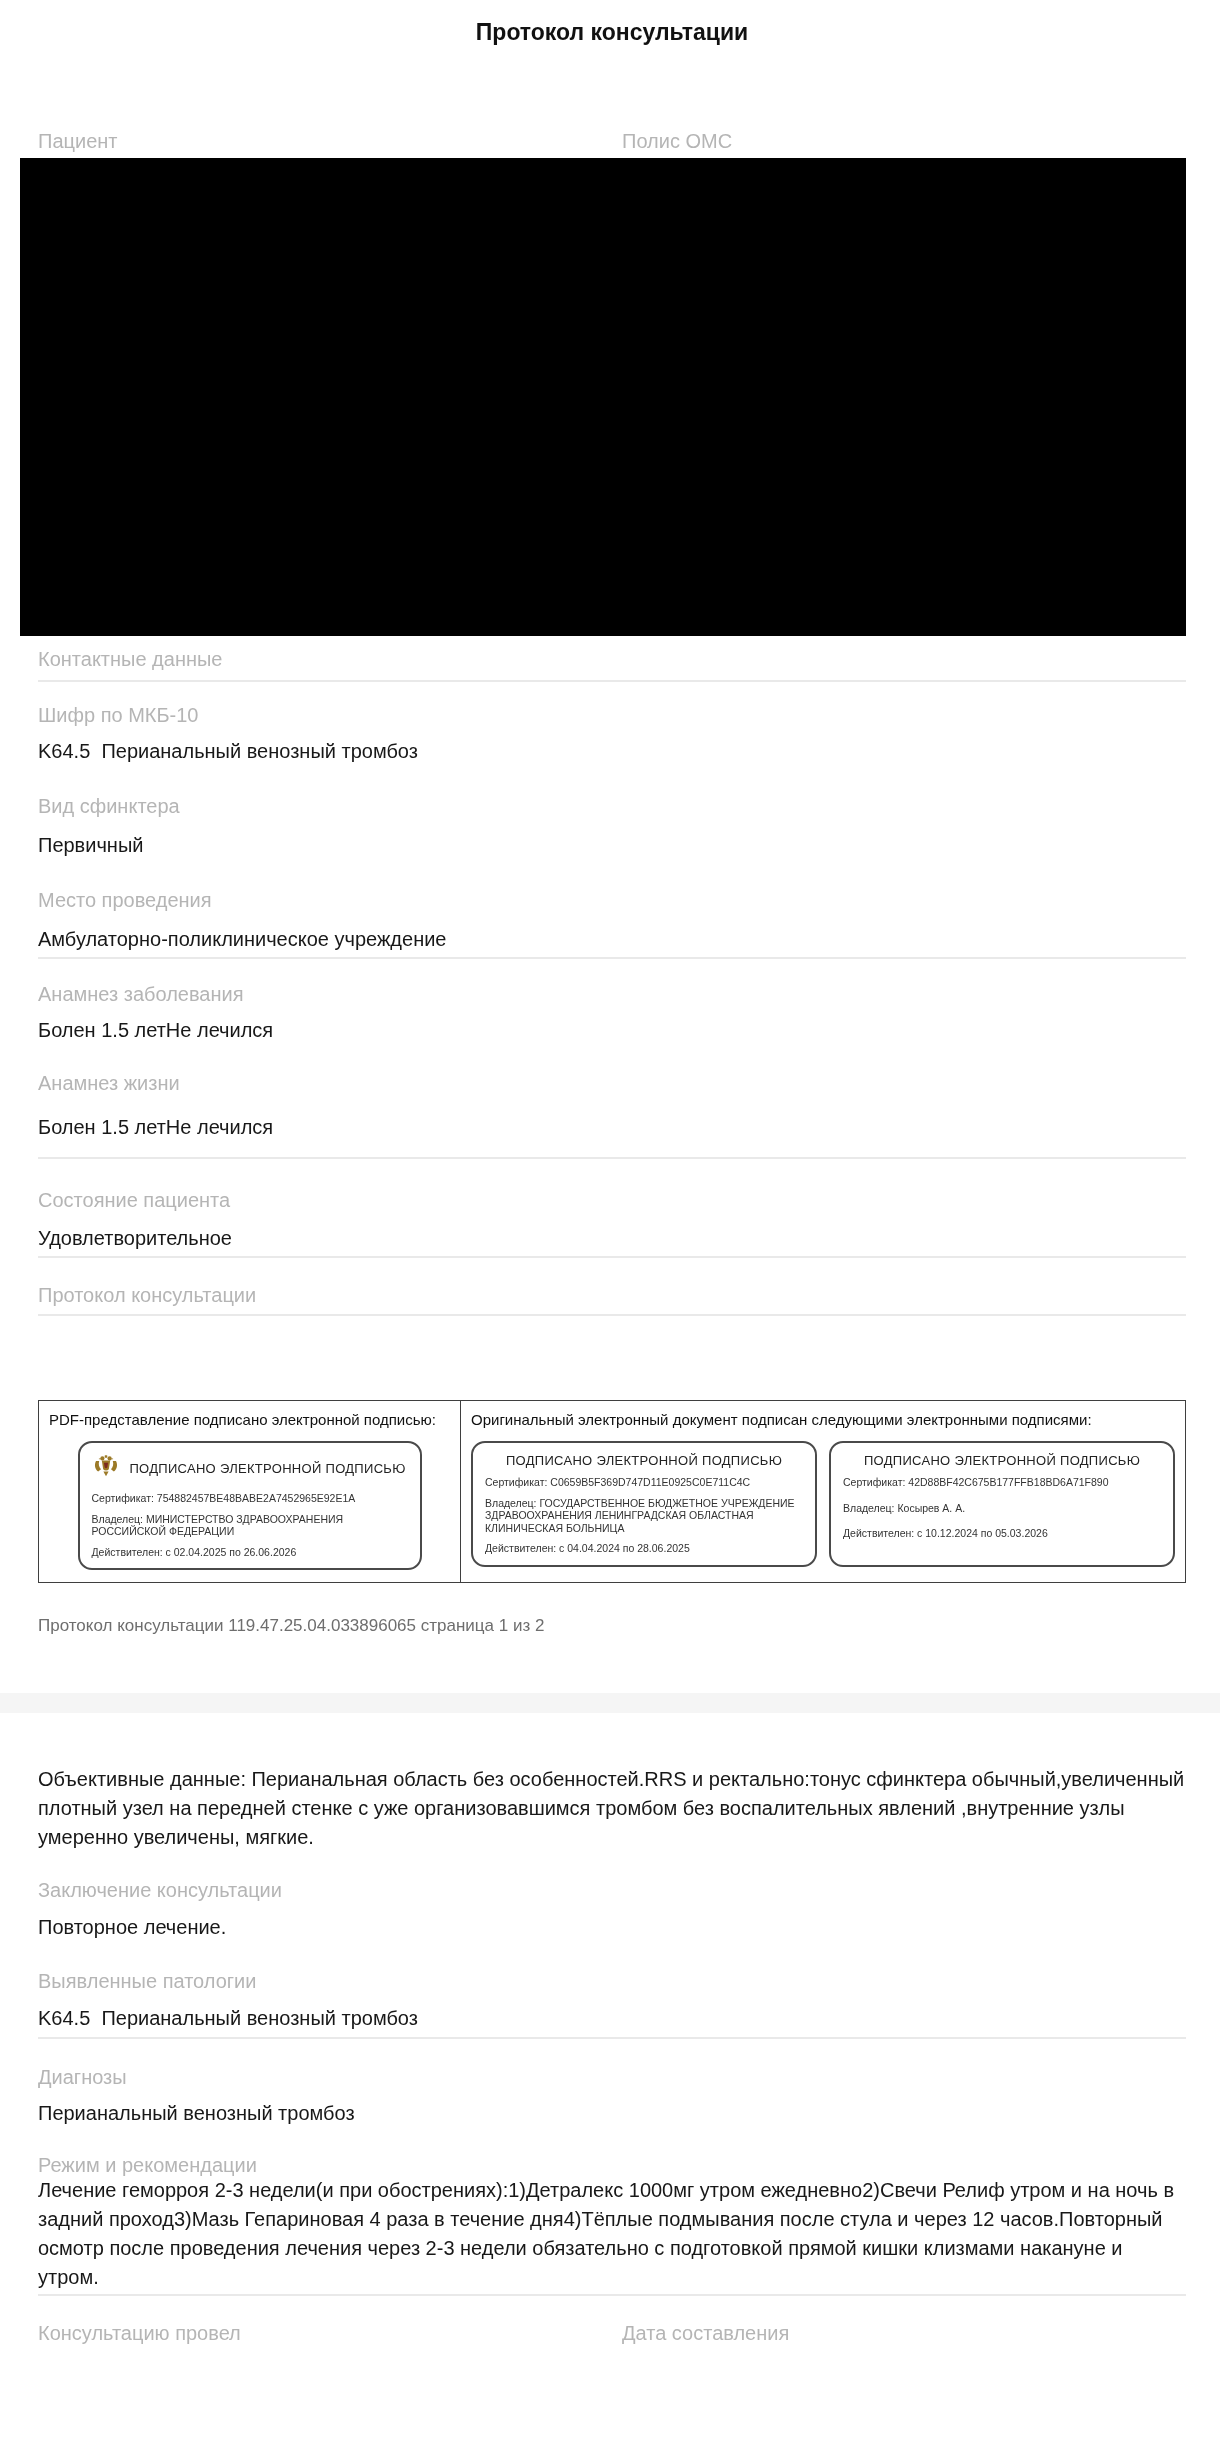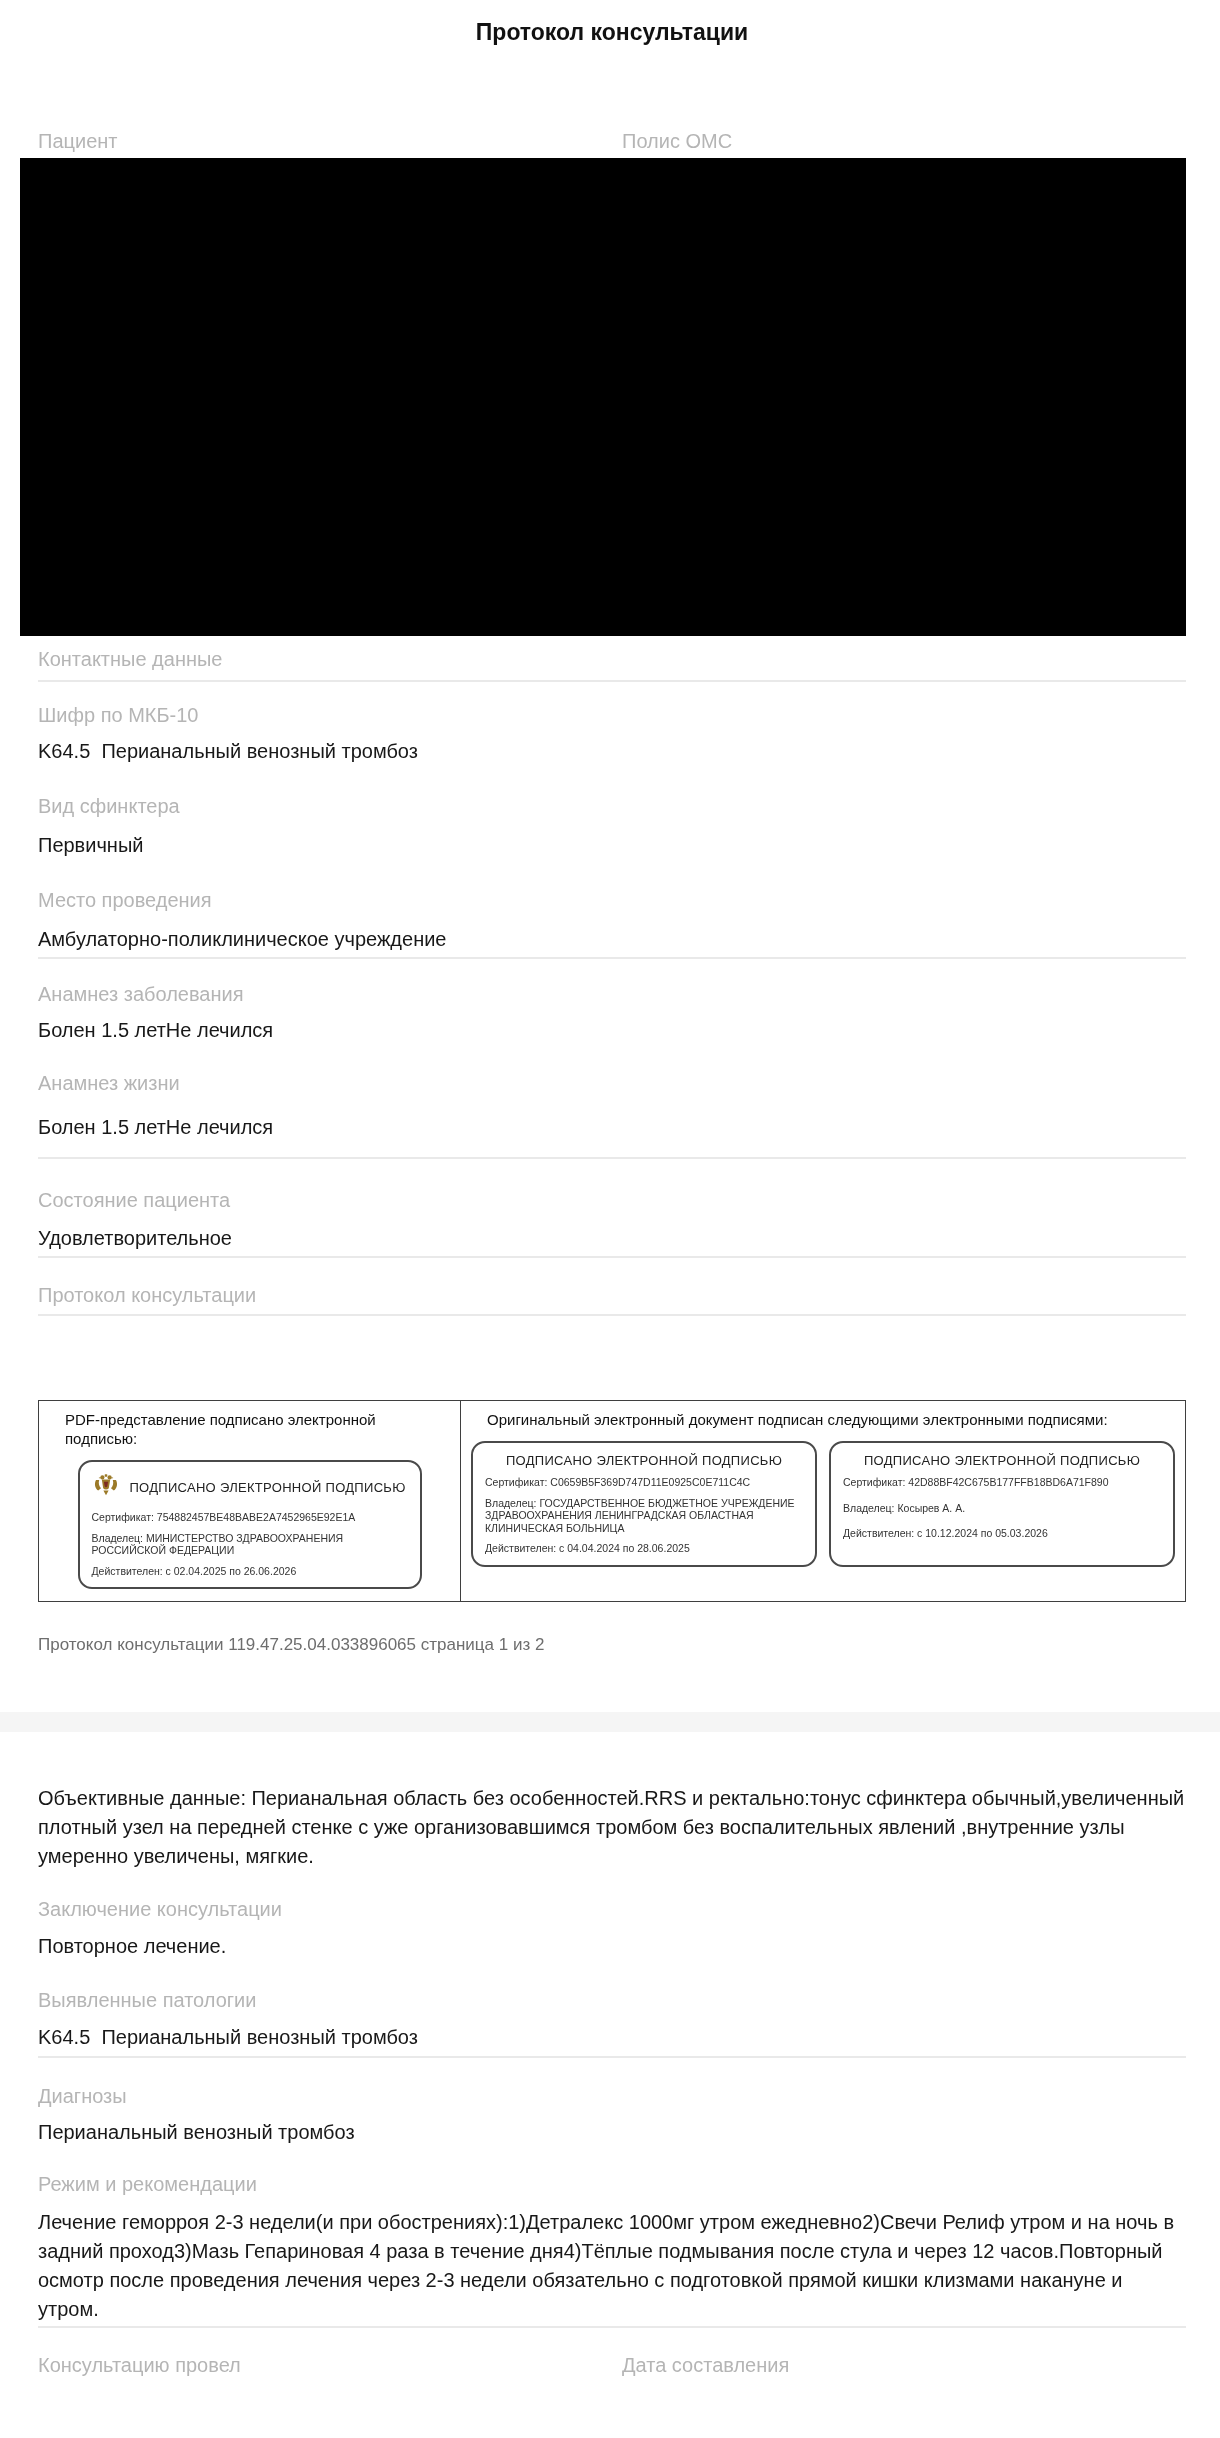"PDF-представление подписано электронной" .sig-head { margin-left: 16px -> none }
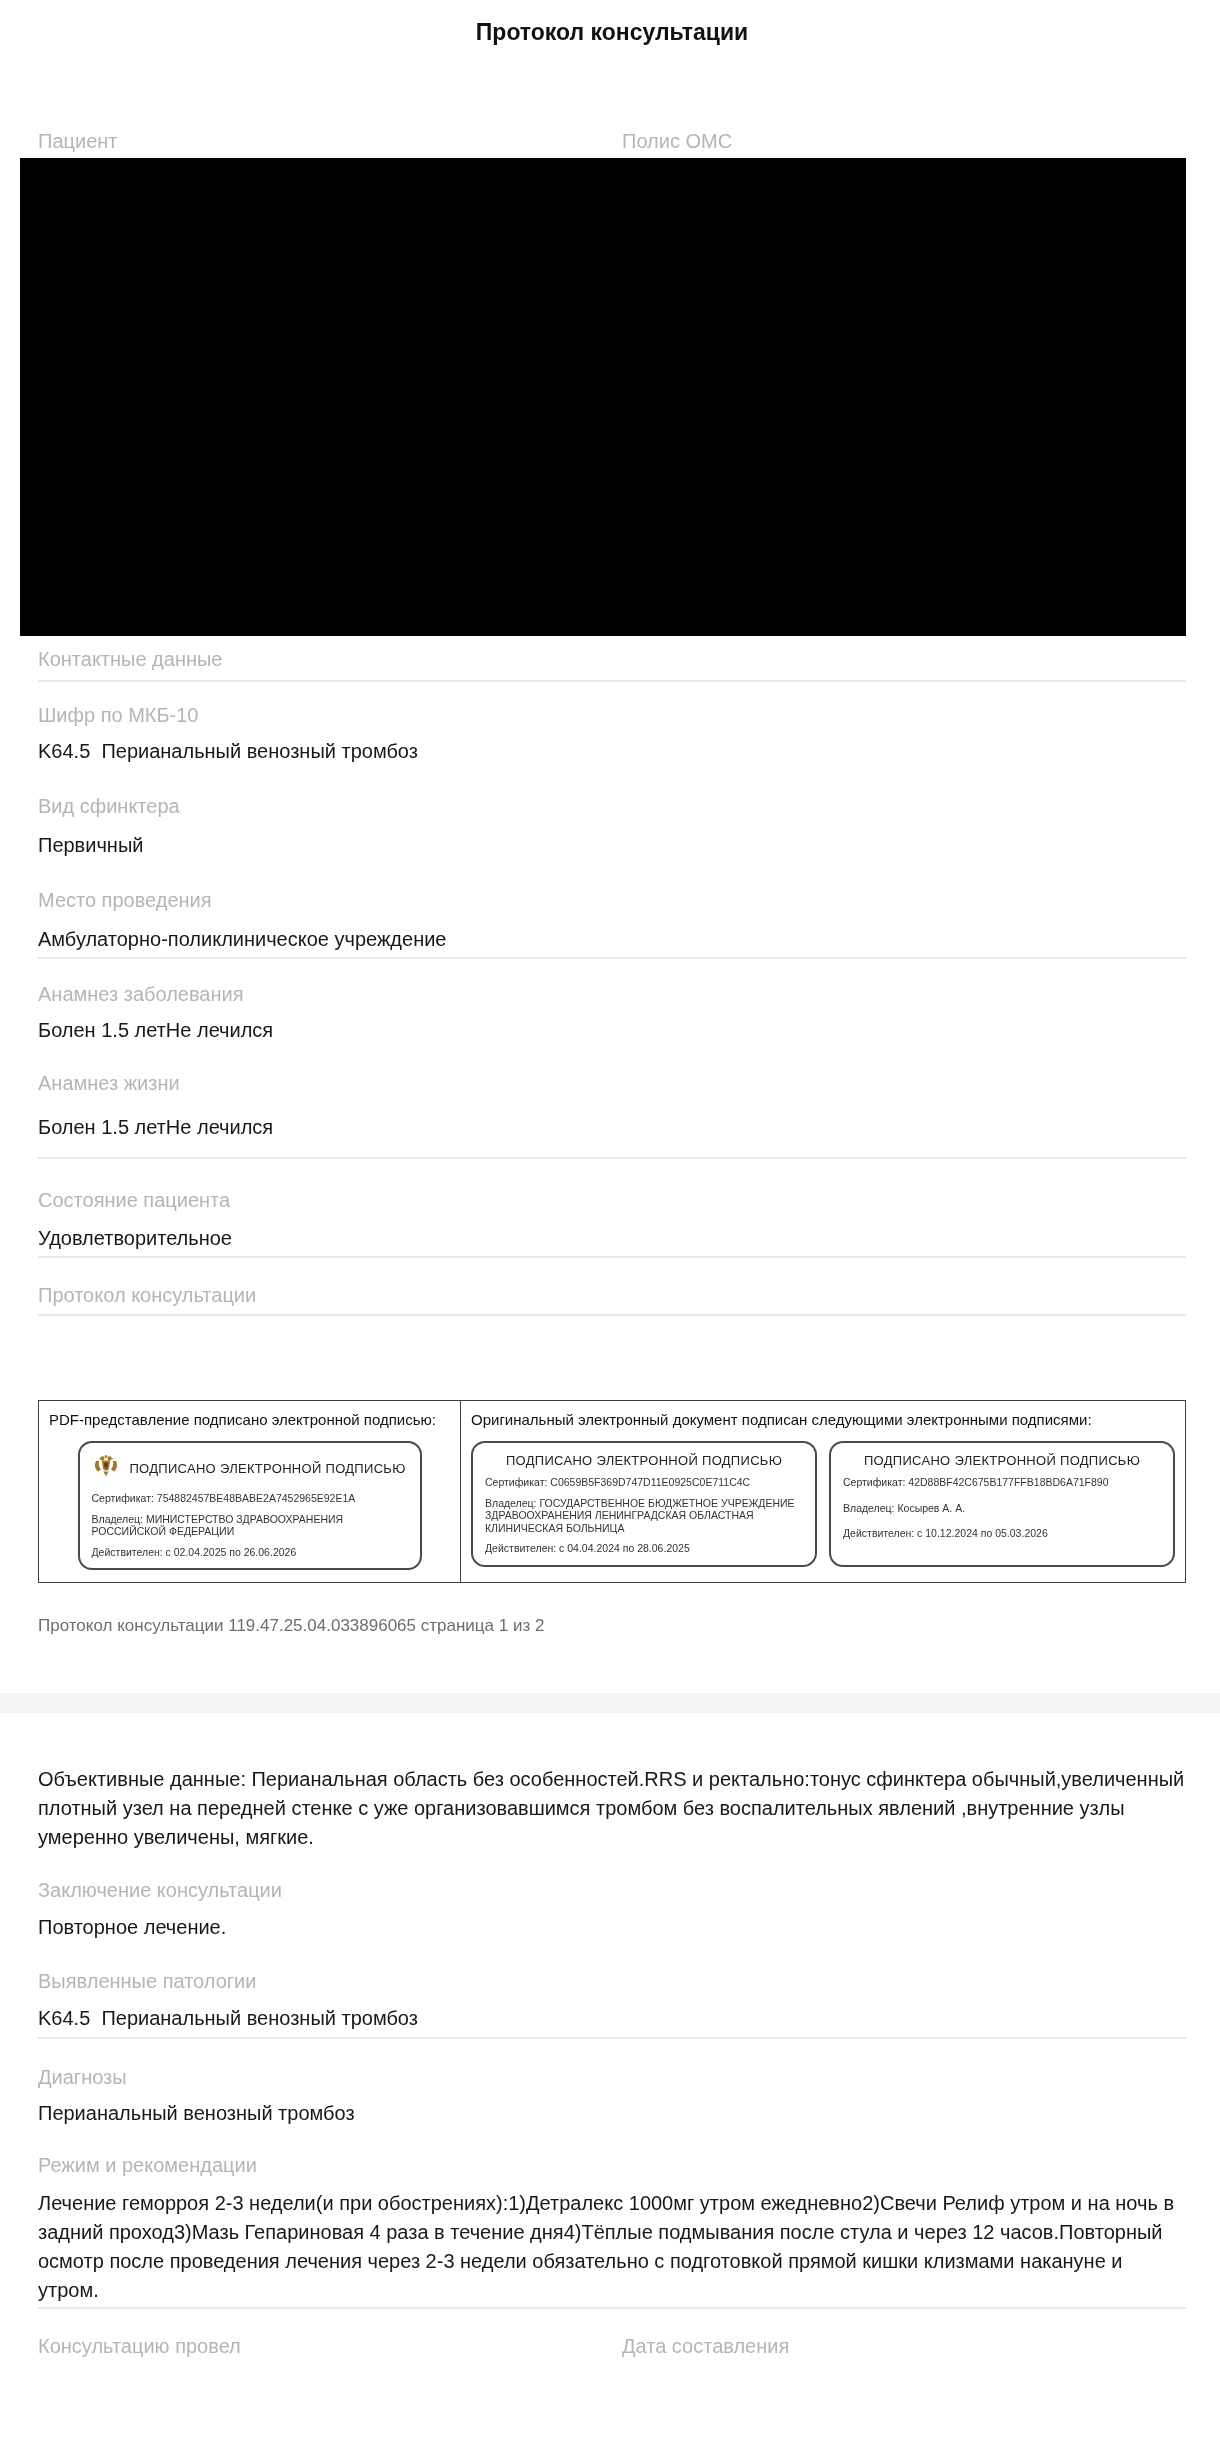"Лечение геморроя 2-3 недели(и при" div.para { margin-top: 13px -> none }
